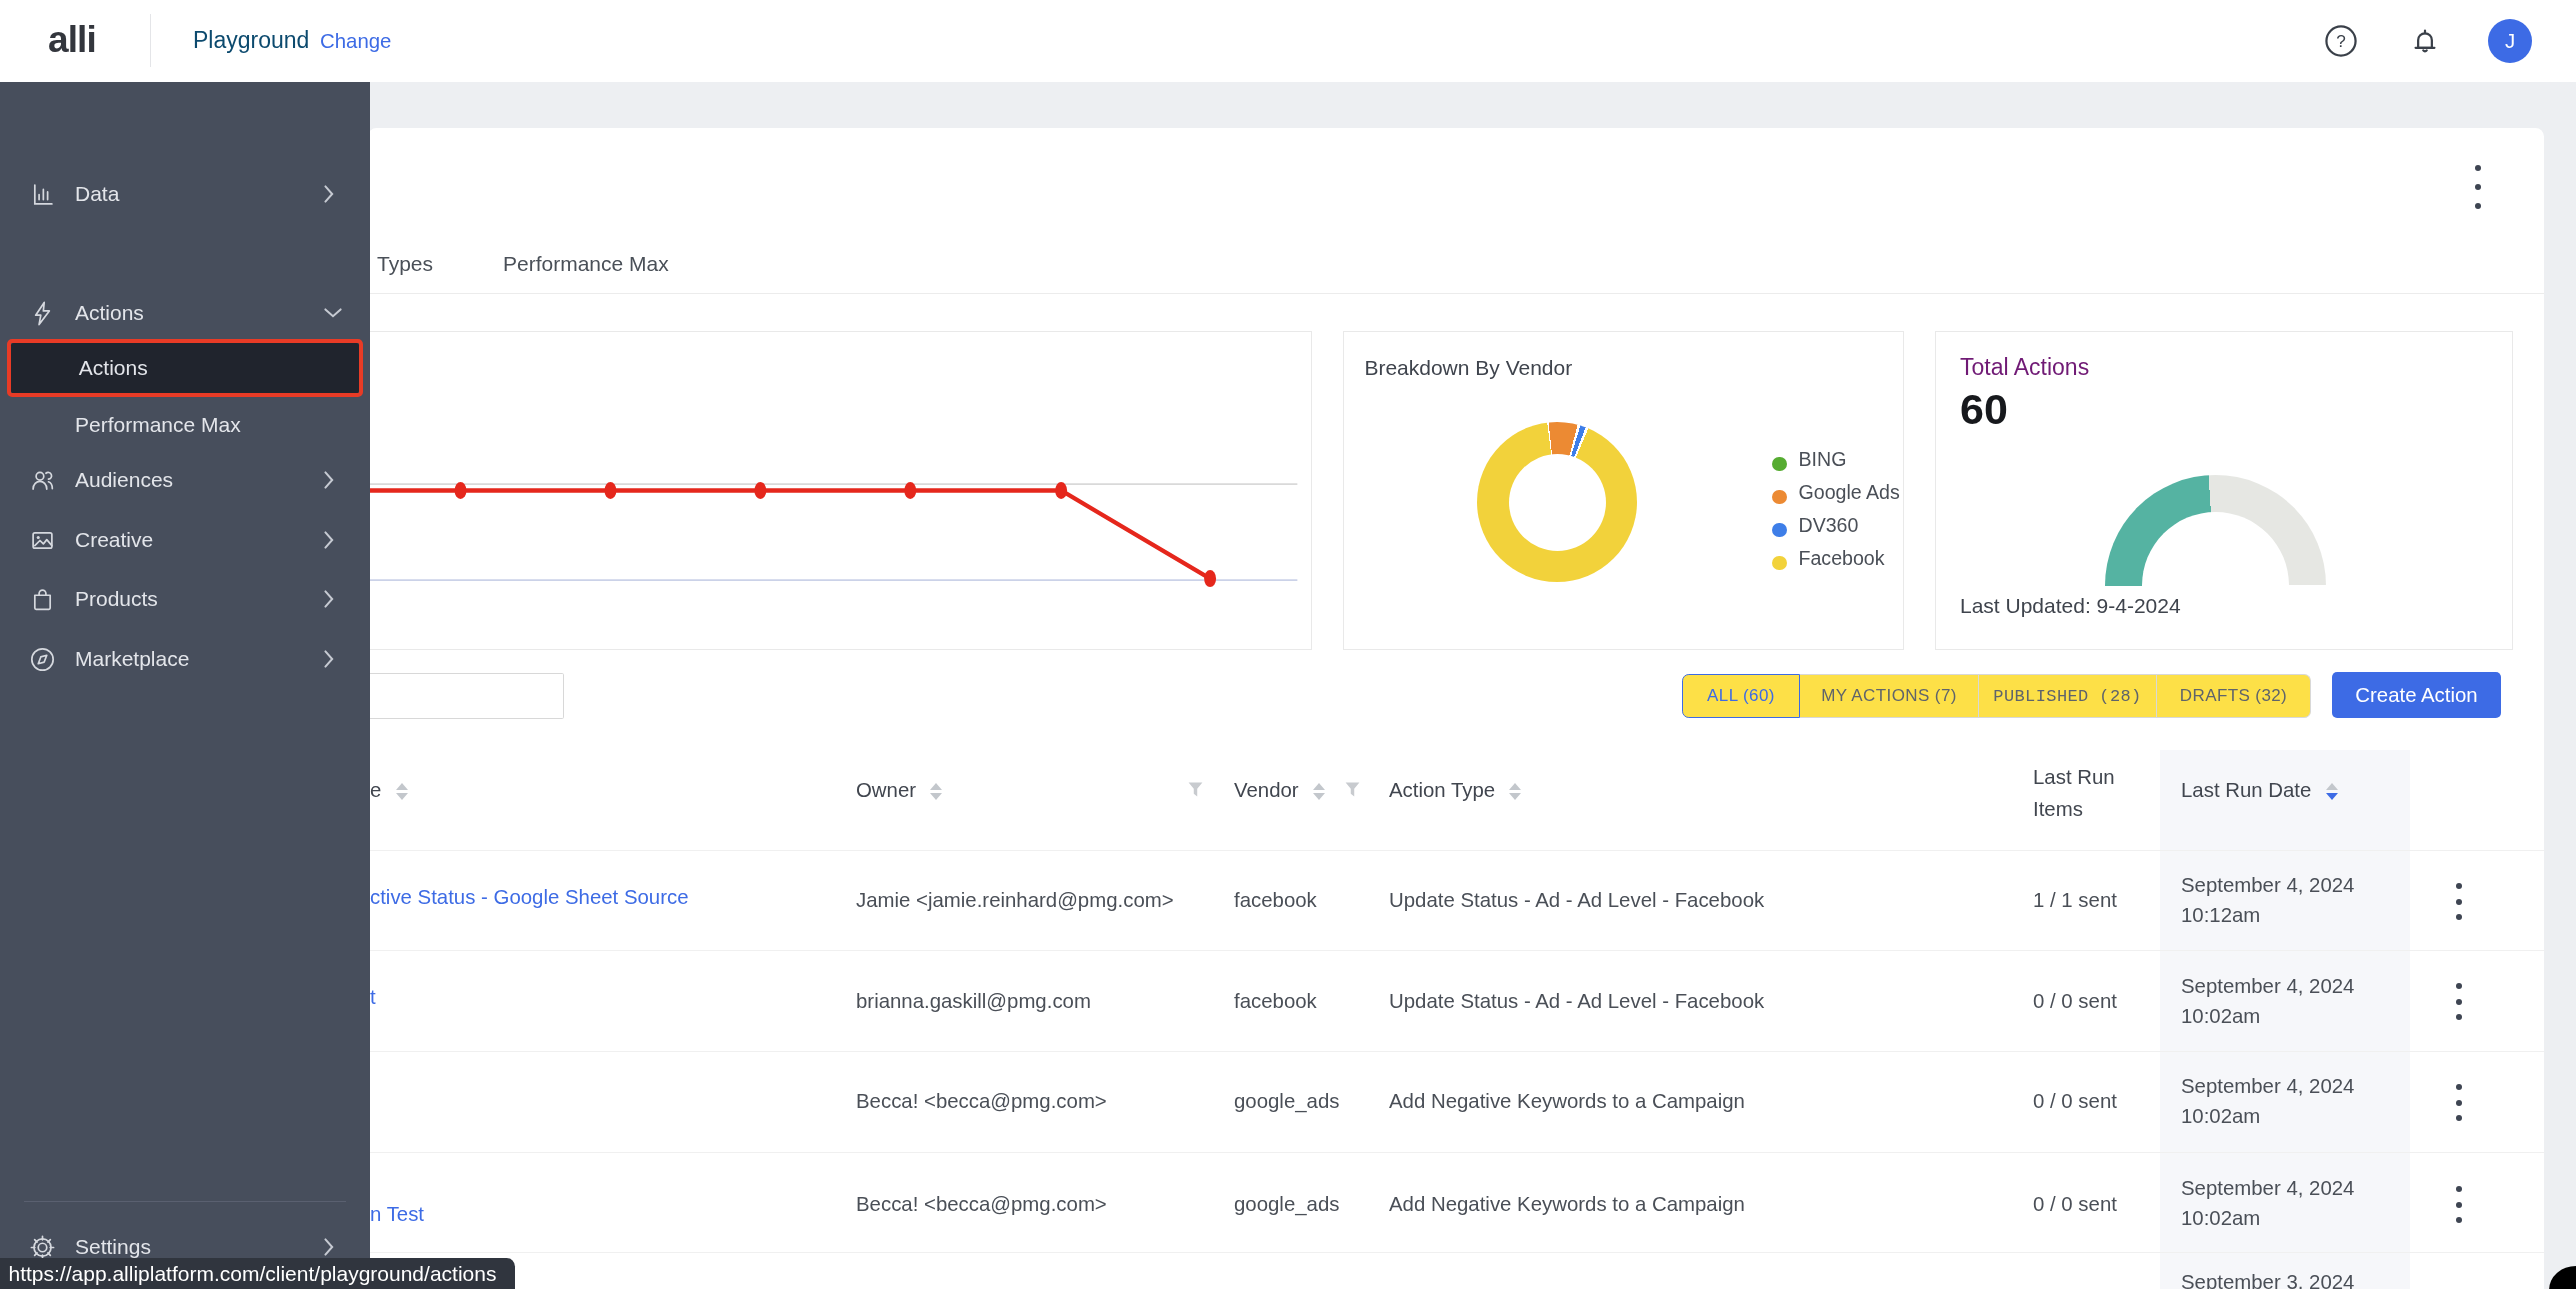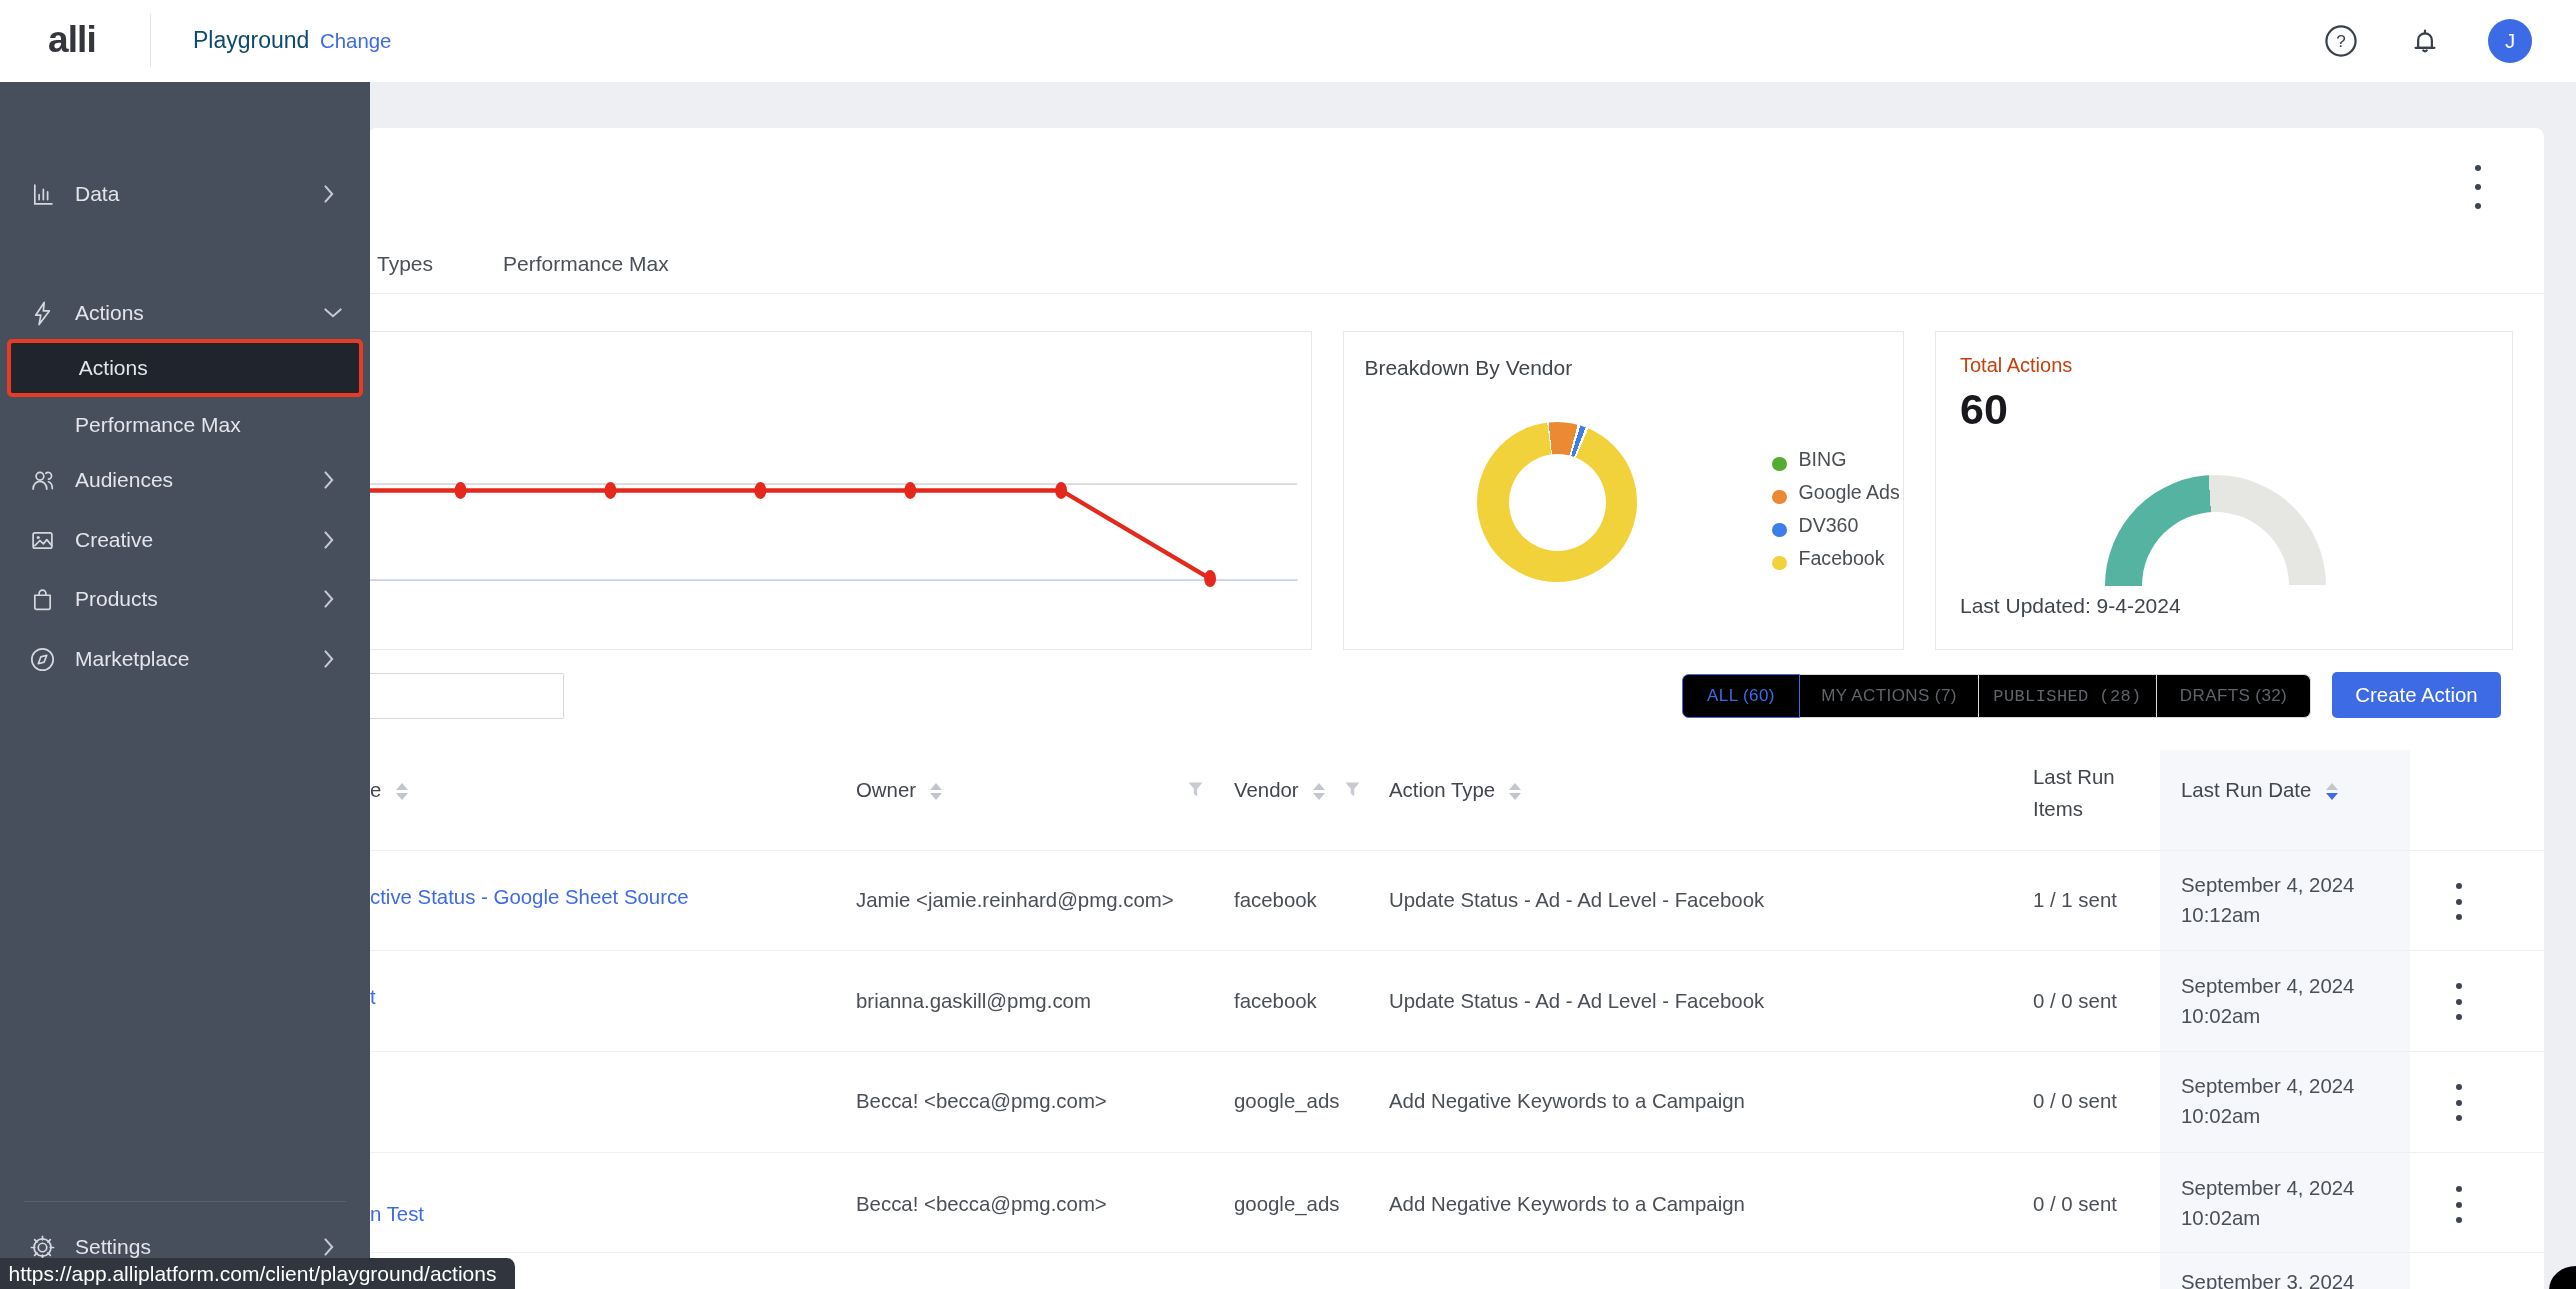"Total Actions" .muted-title { color: #c2410c -> #701a75; font-size: 20px -> 23px }
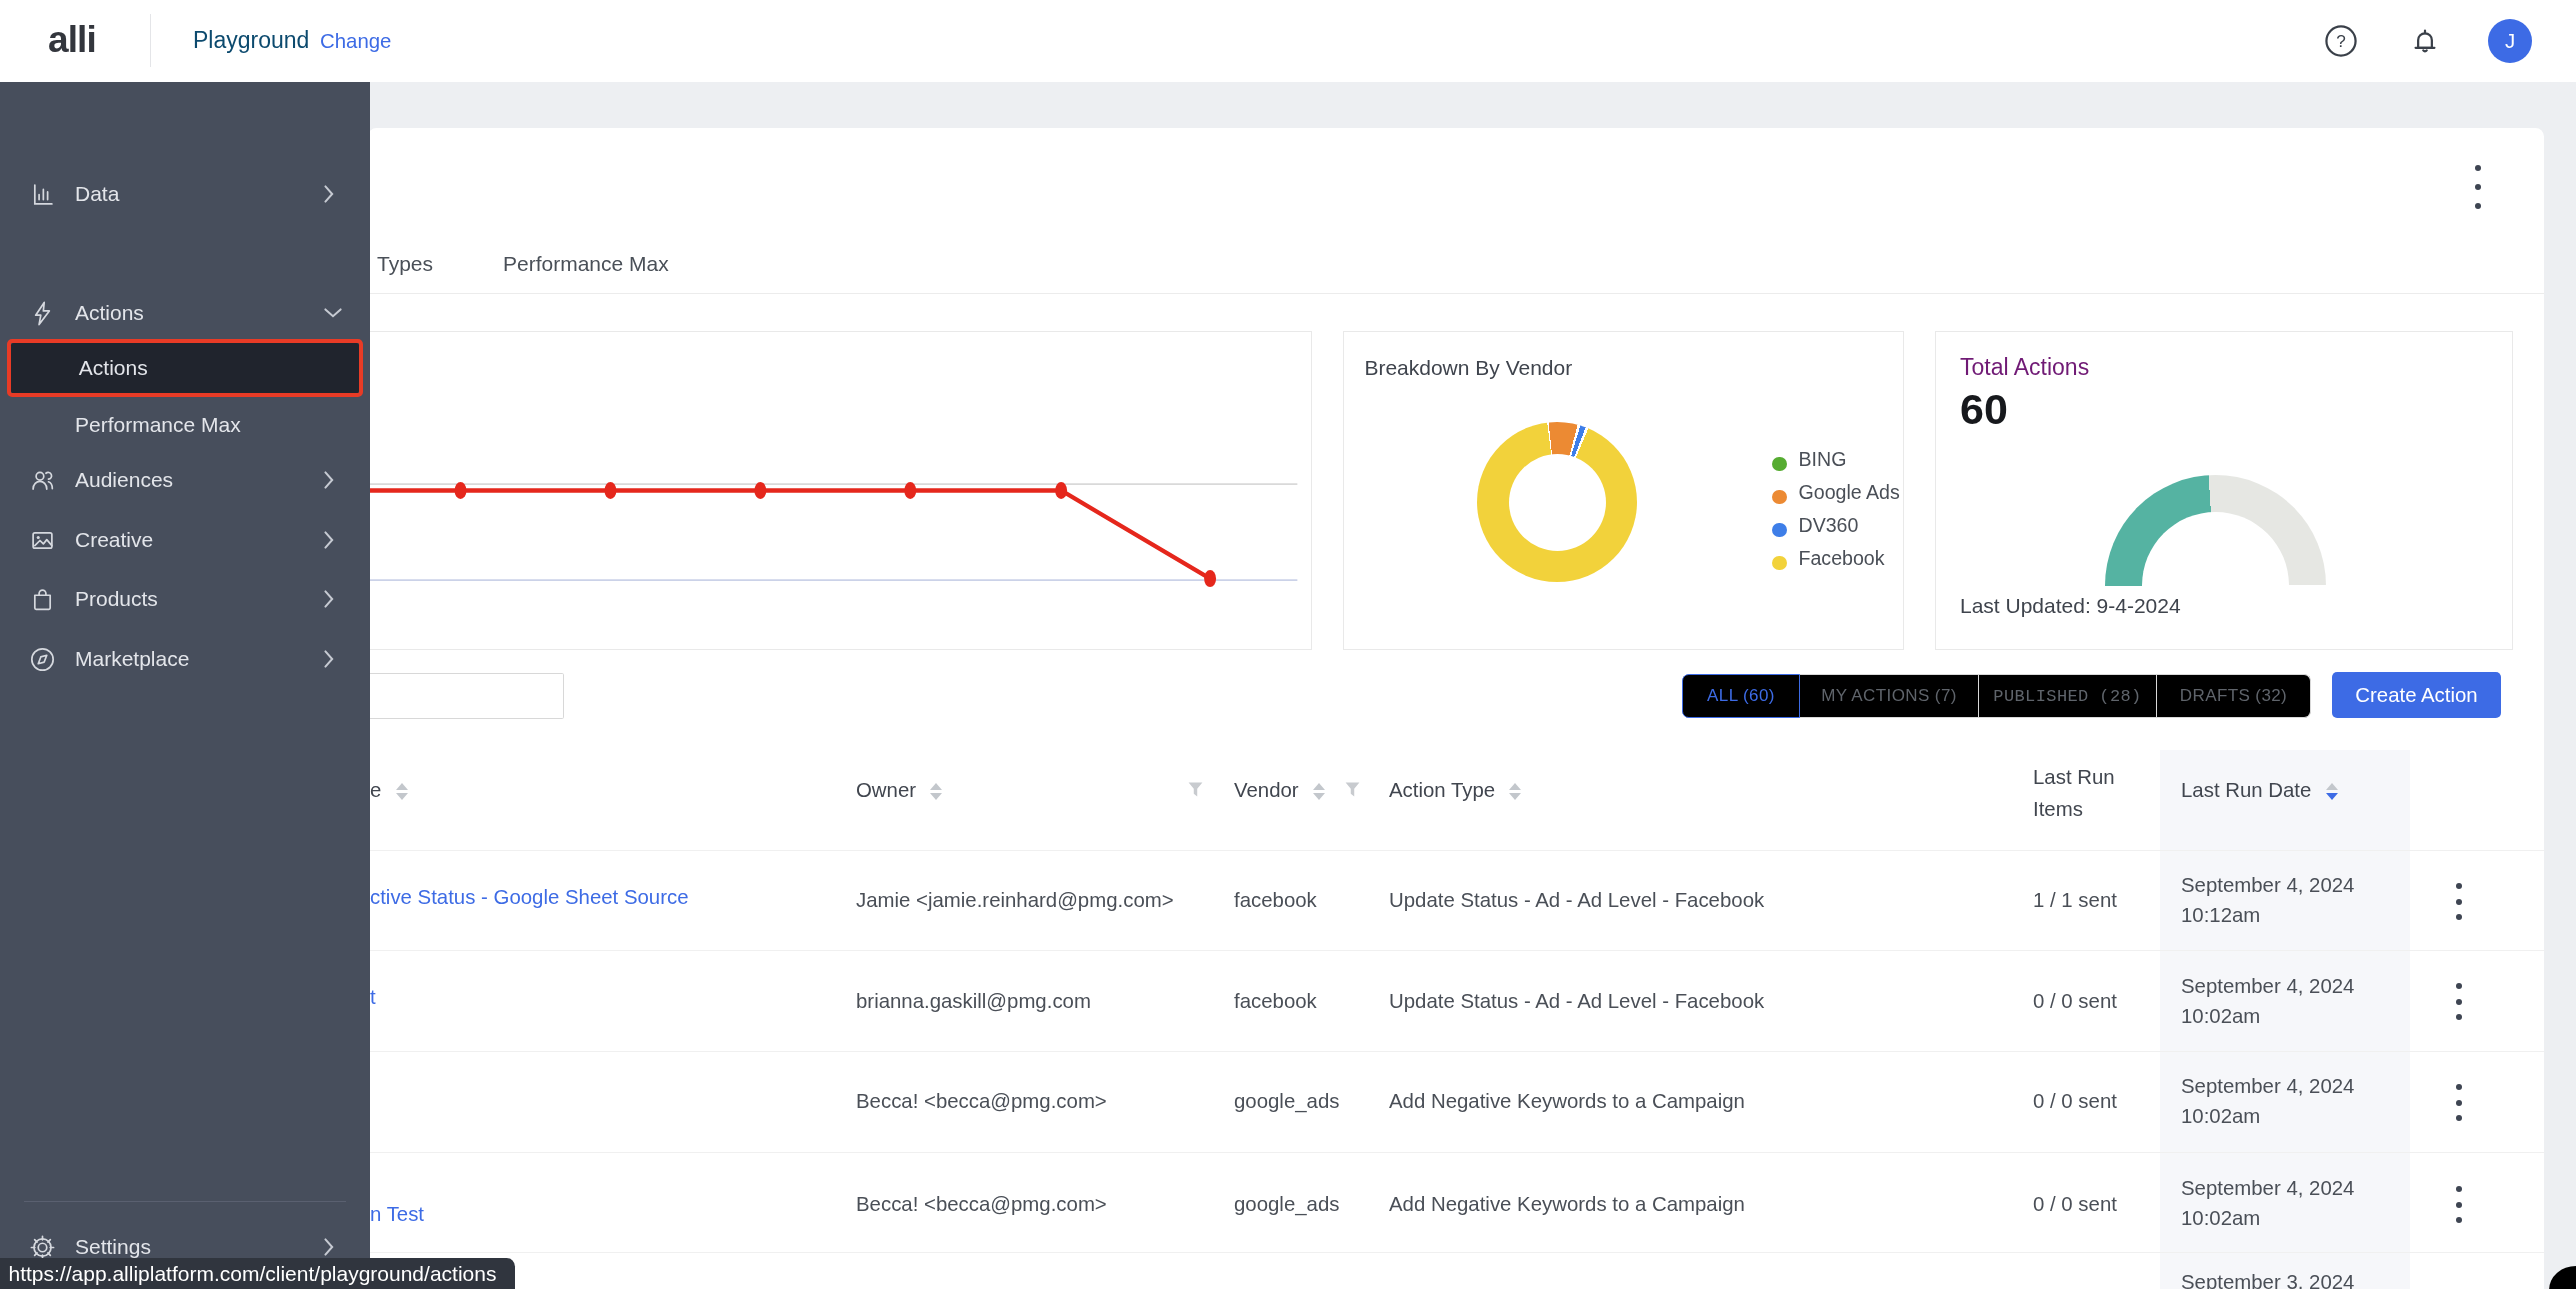"ALL (60)" .filter-btn { background: #000000 -> #fde047 }
